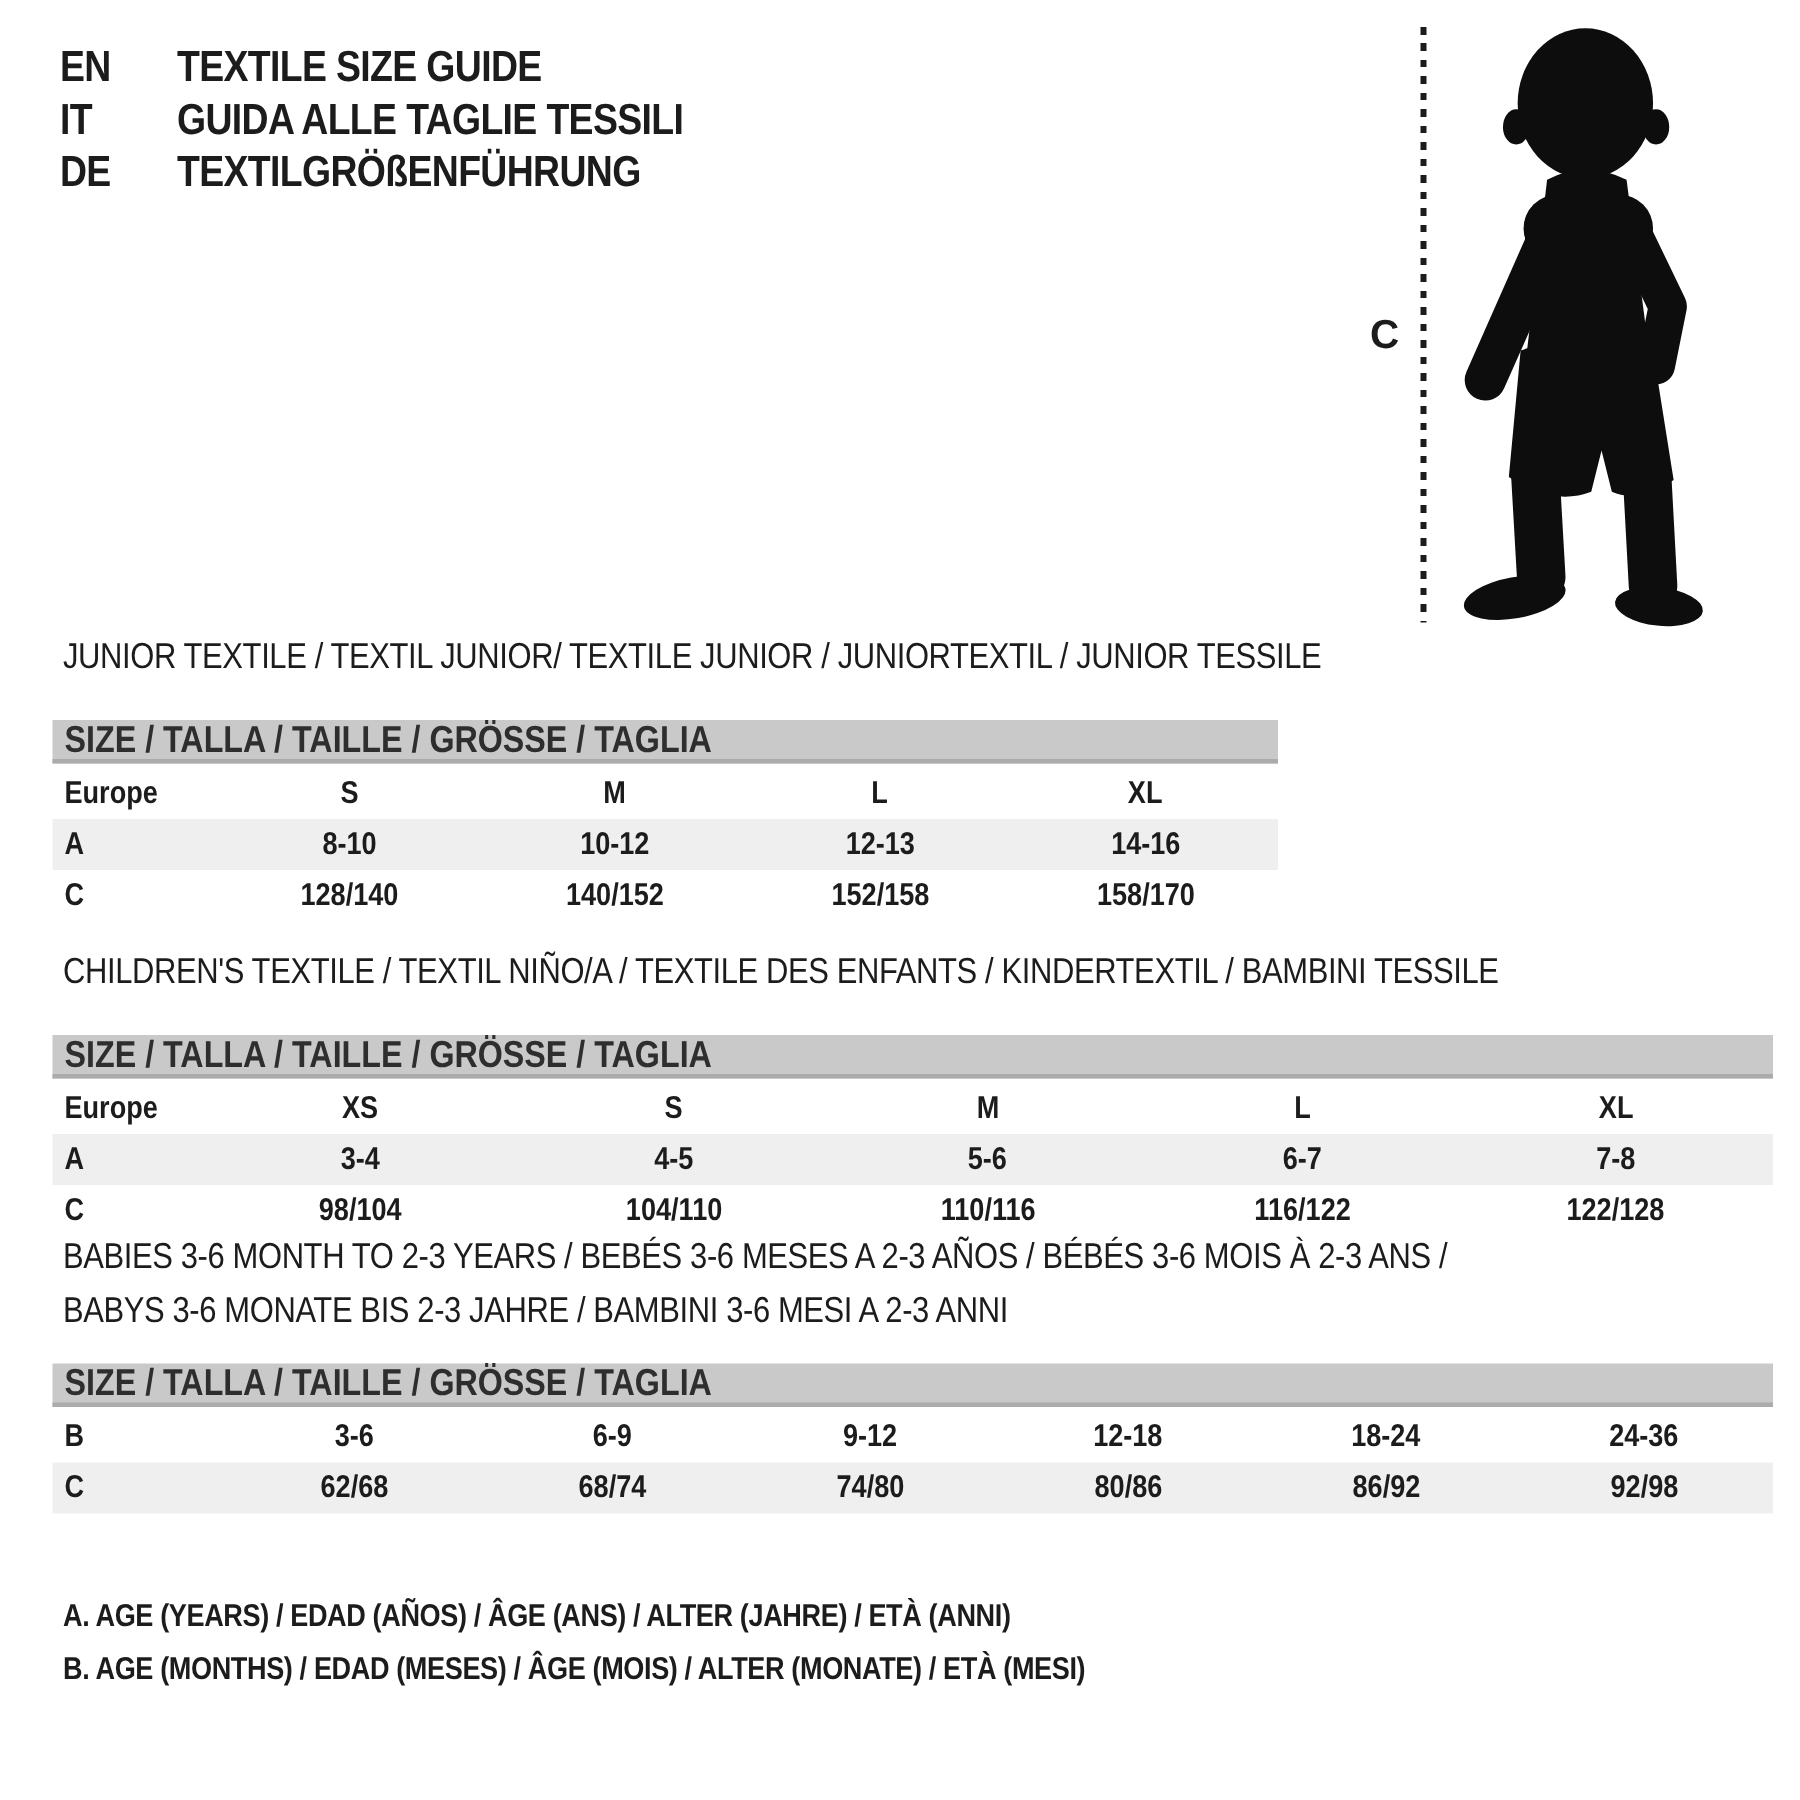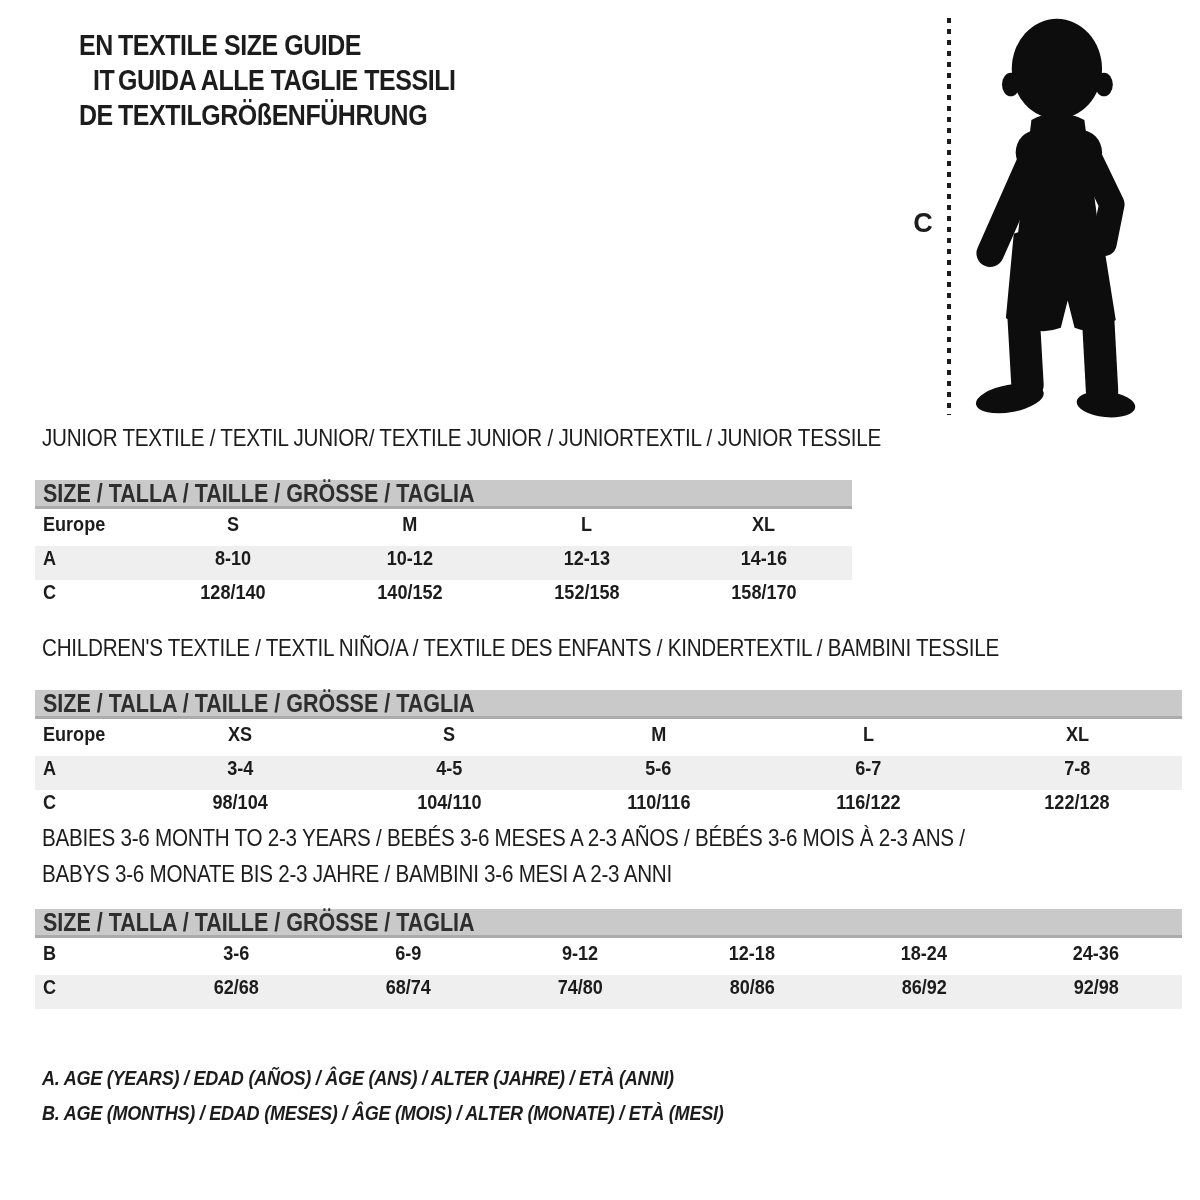"EN" .lang-code { text-align: right -> none }
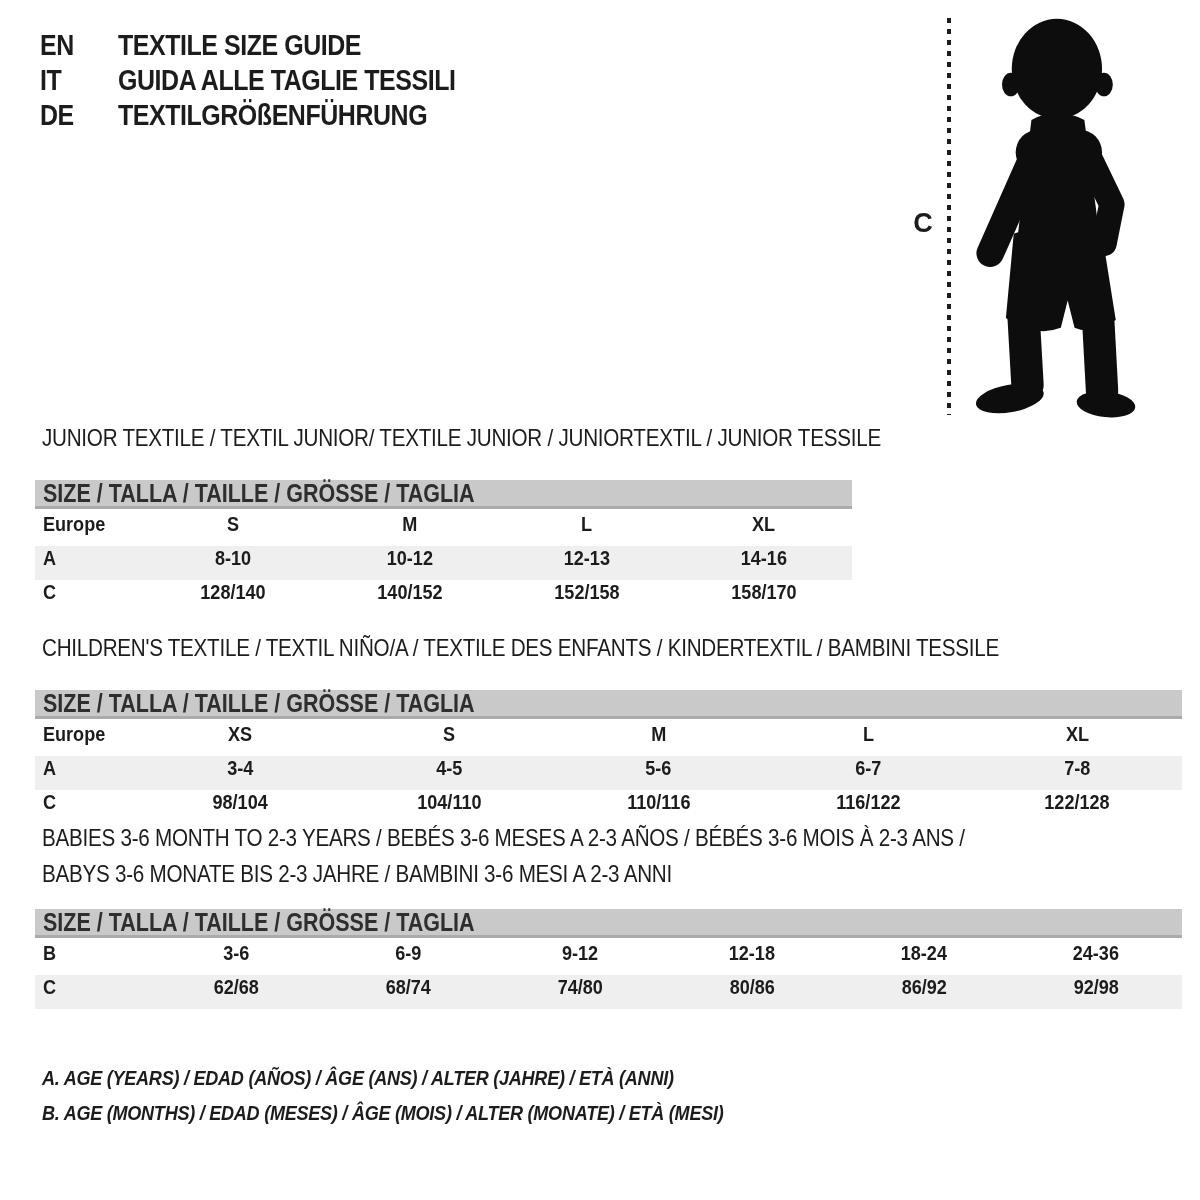"Europe" .trow { align-items: flex-start -> center }
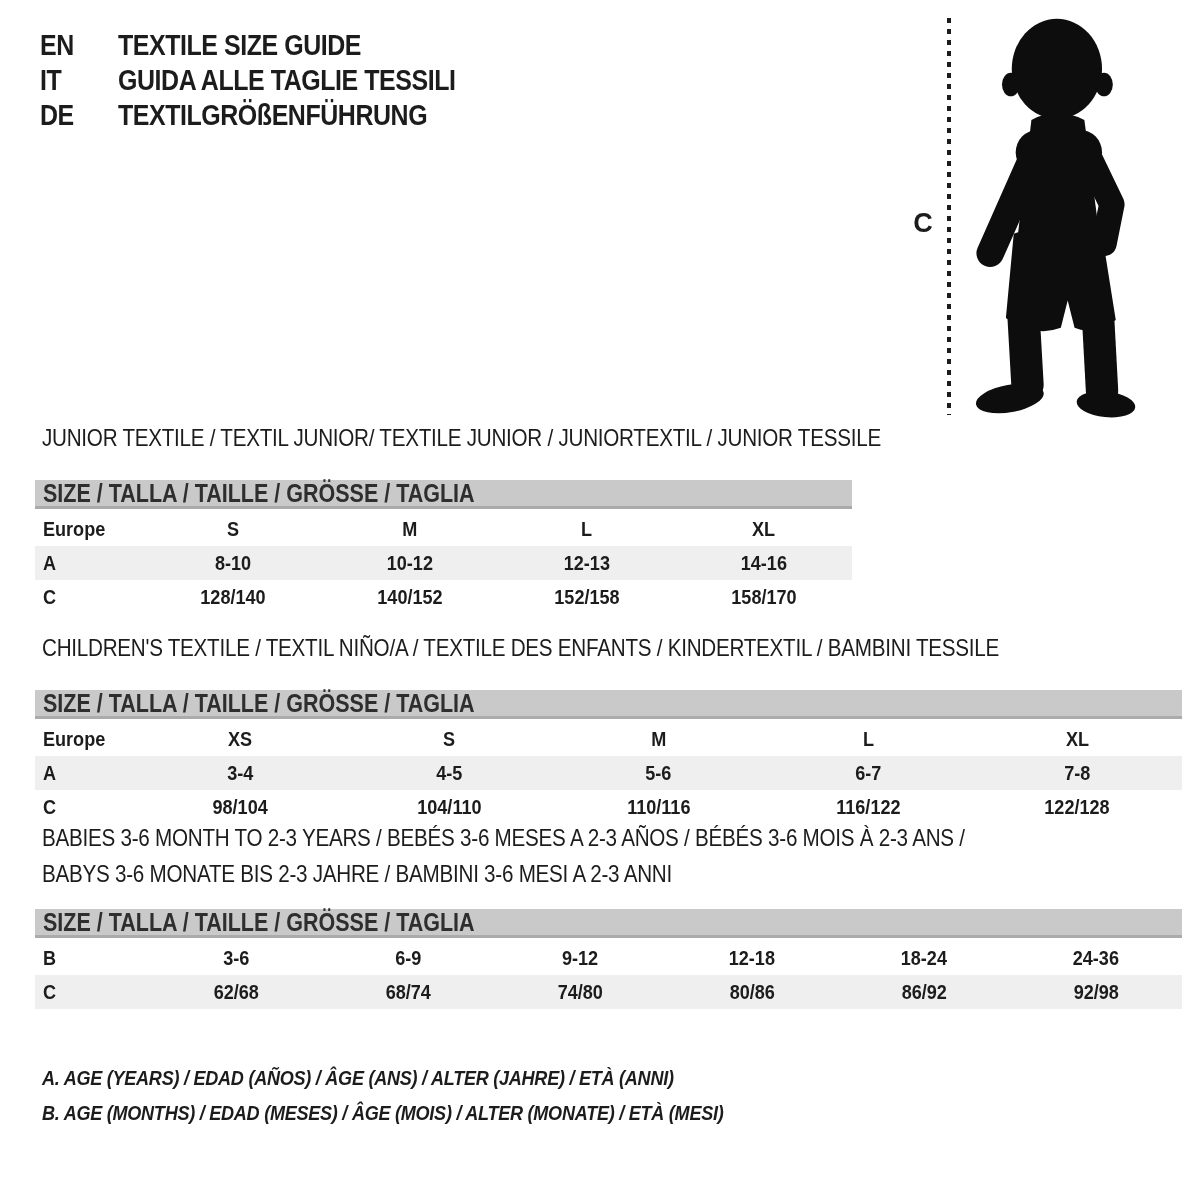"A. AGE (YEARS) / EDAD" .legend-line { font-style: italic -> none }
